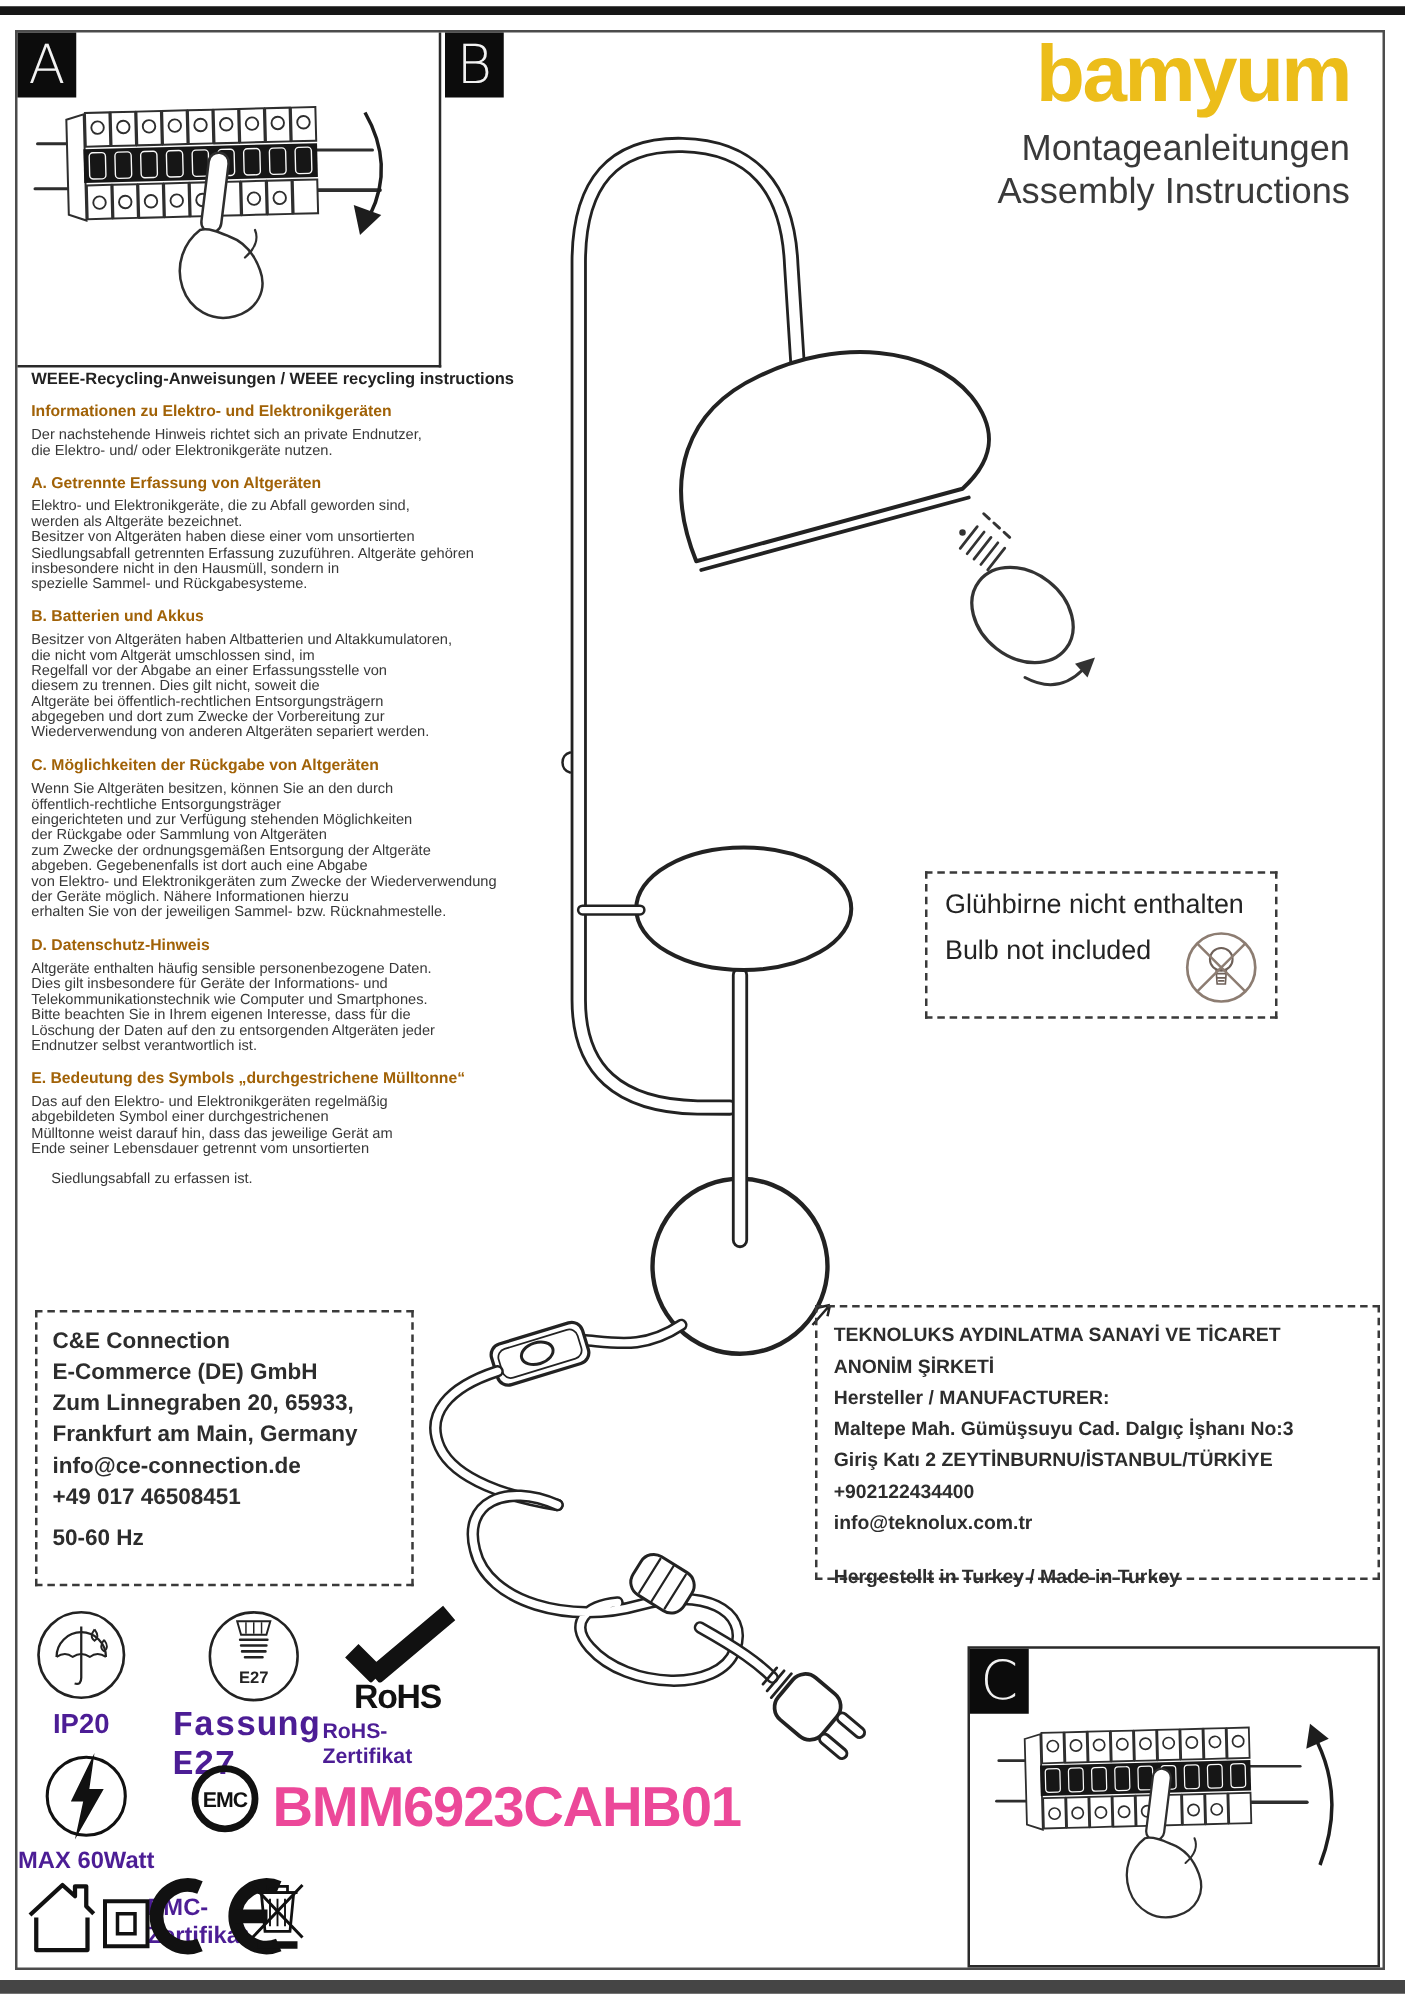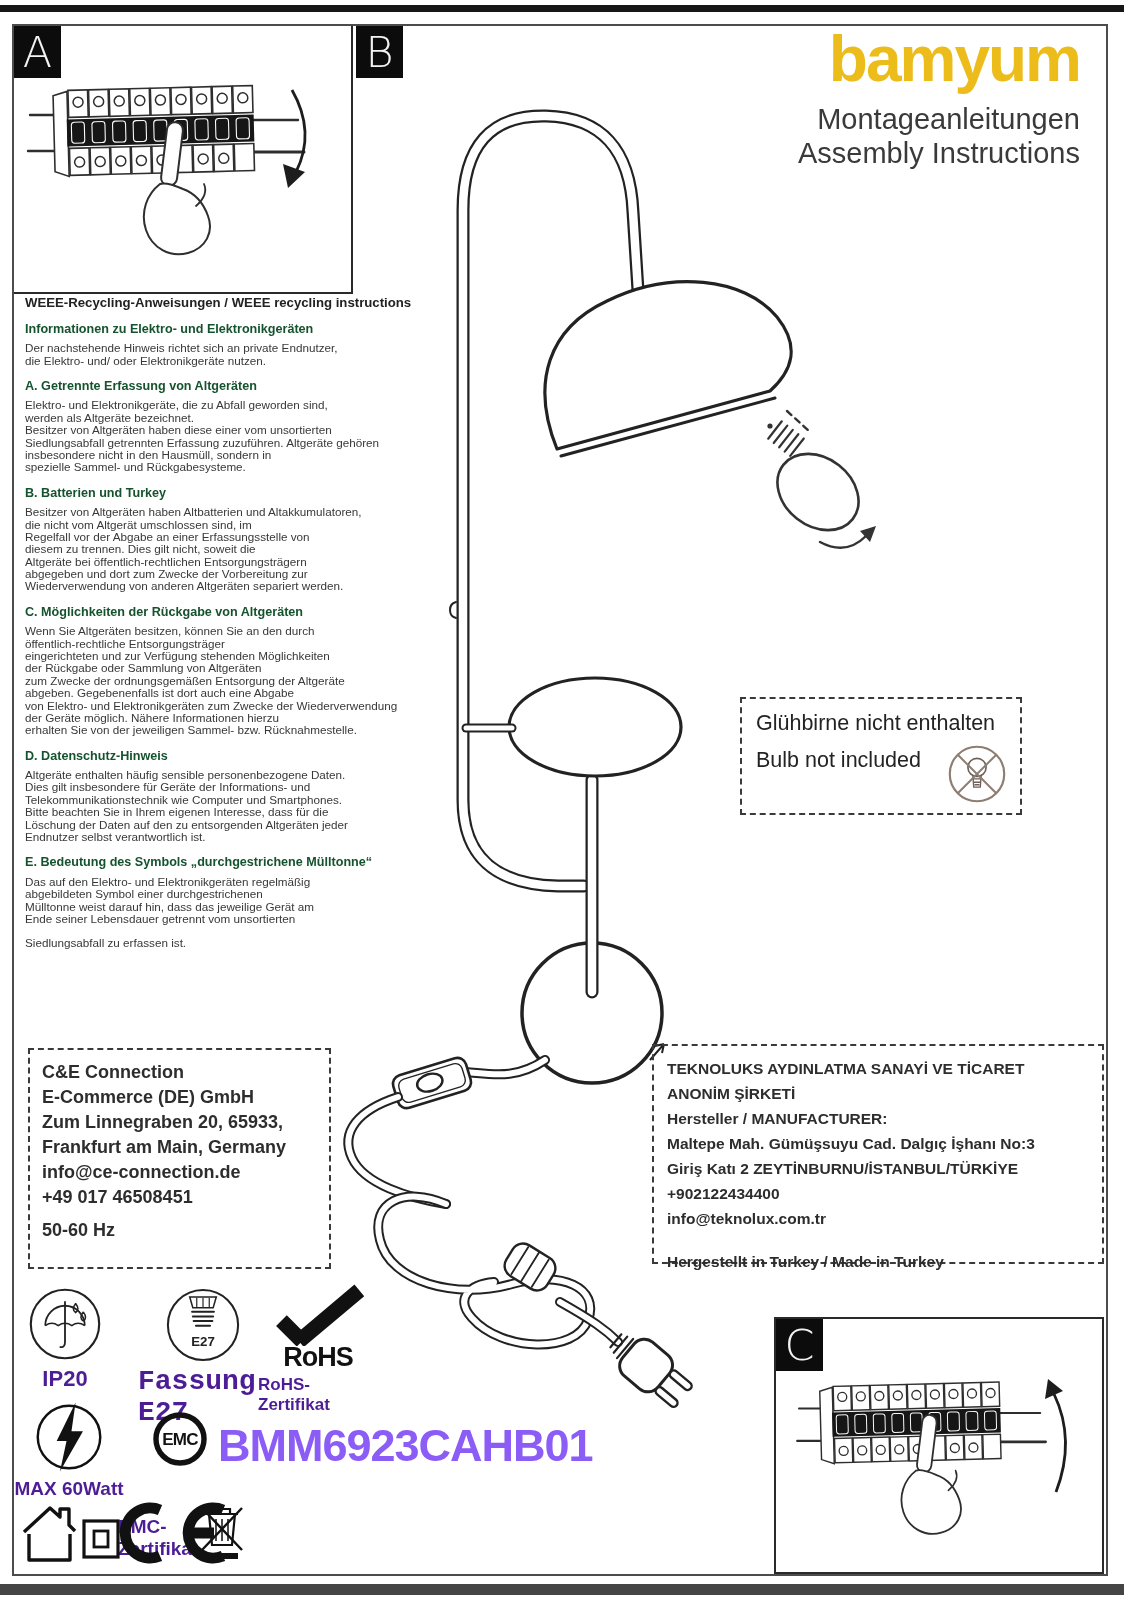"Informationen zu Elektro- und" .weee h3 { color: #14532d -> #a16207 }
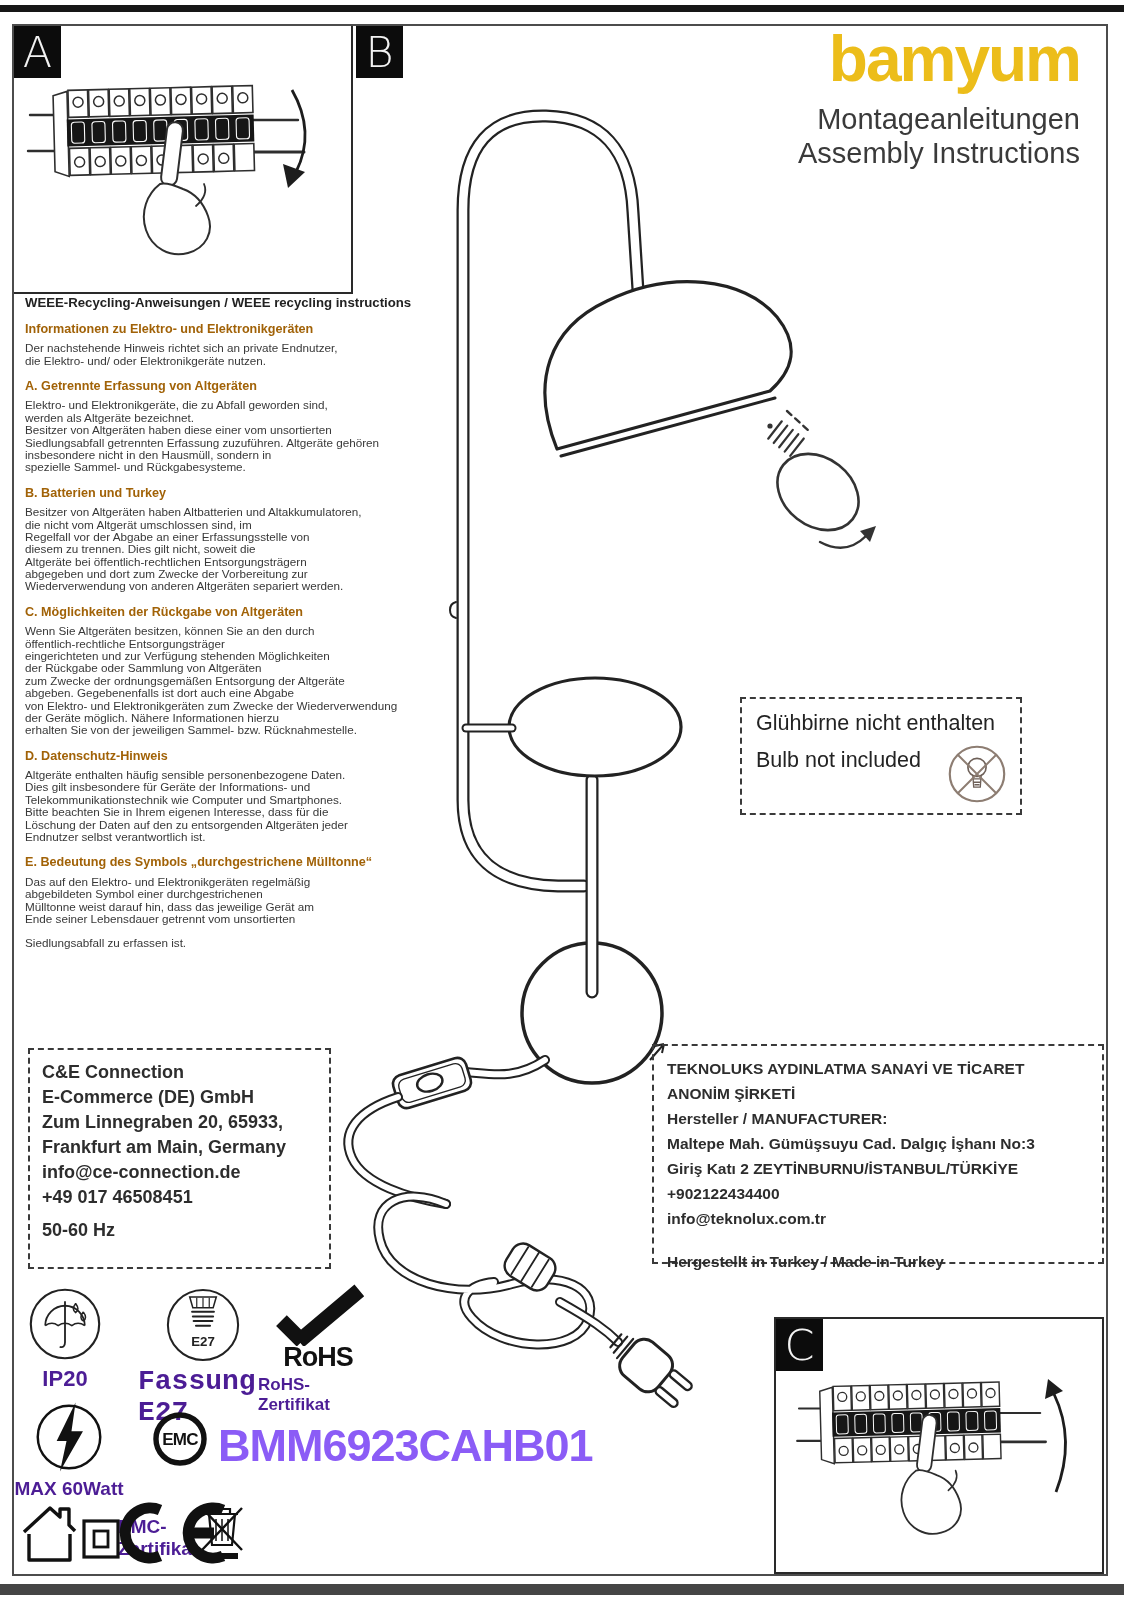"B. Batterien und Turkey" h3 { text: Turkey -> Akkus }
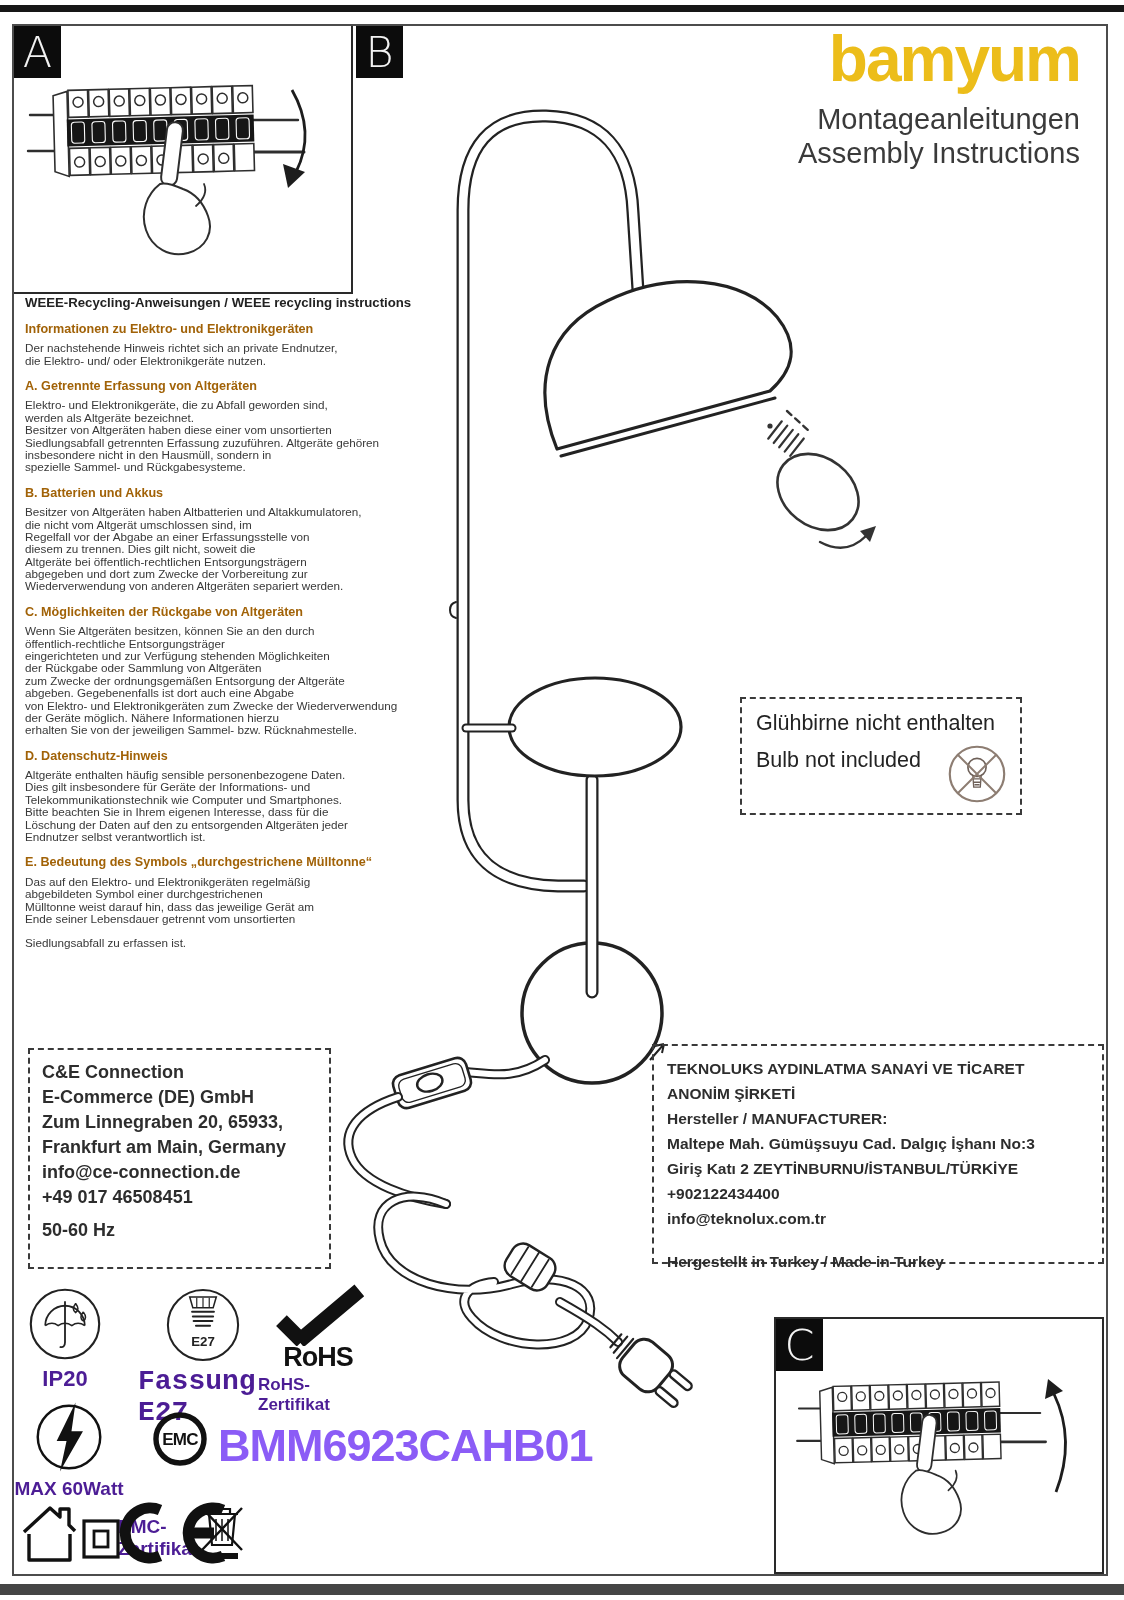"Siedlungsabfall zu erfassen ist." div.pre { margin-left: none -> 16px }
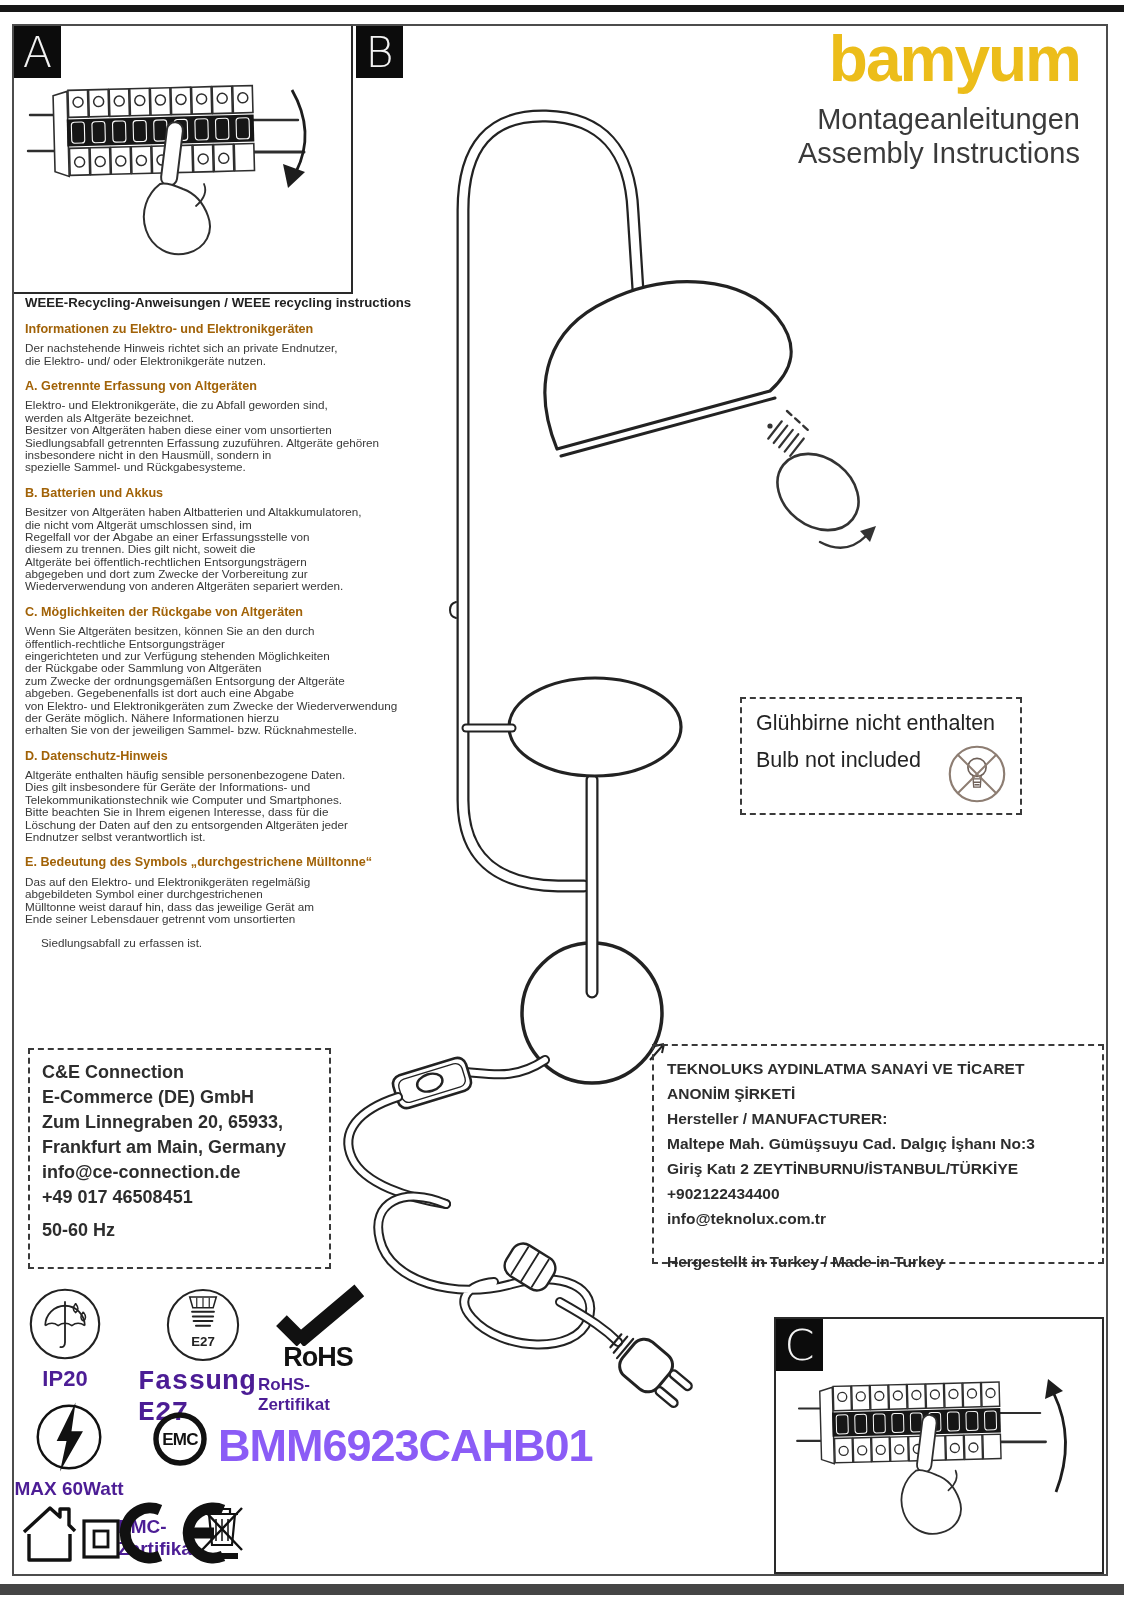"BMM6923CAHB01" .code { color: #8b5cf6 -> #ec4899 }
